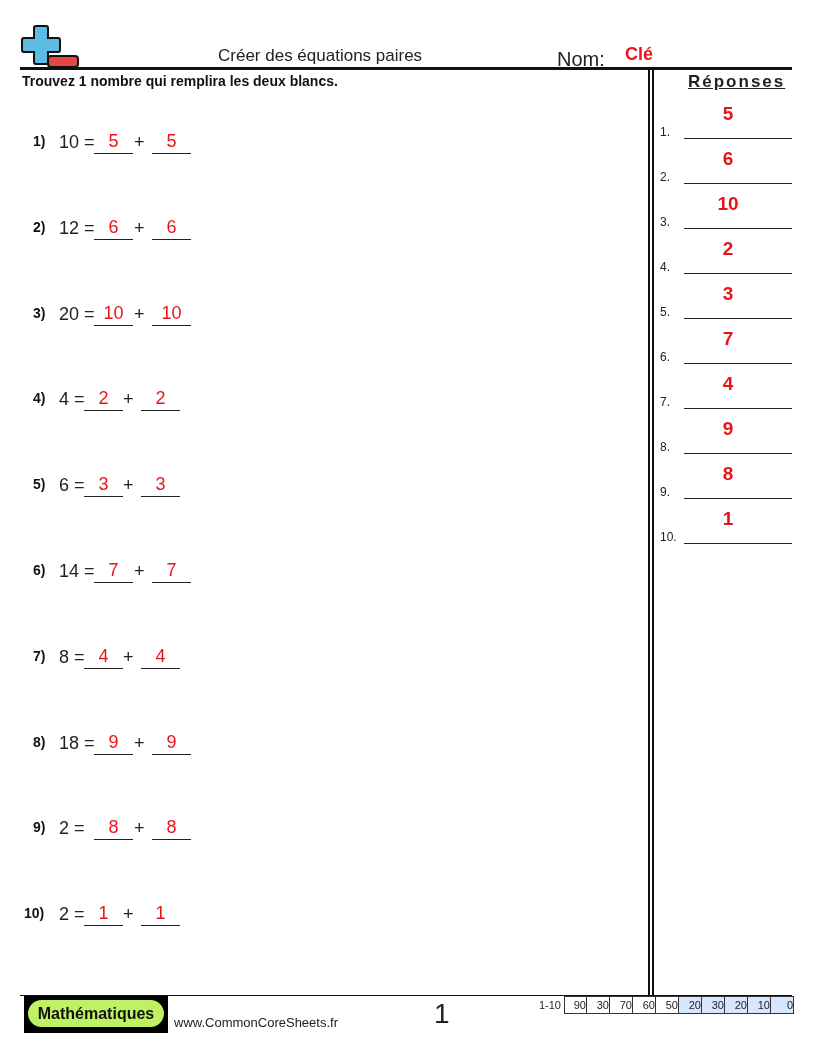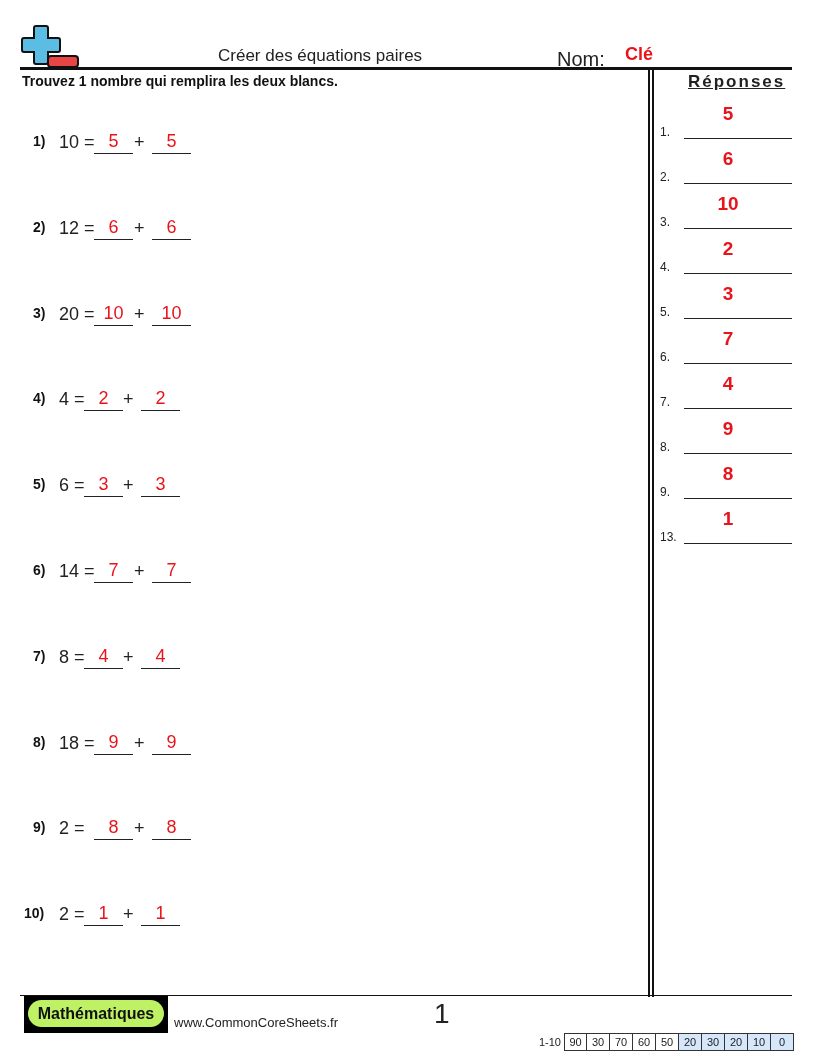"13." span.idx { text: 13 -> 10 }
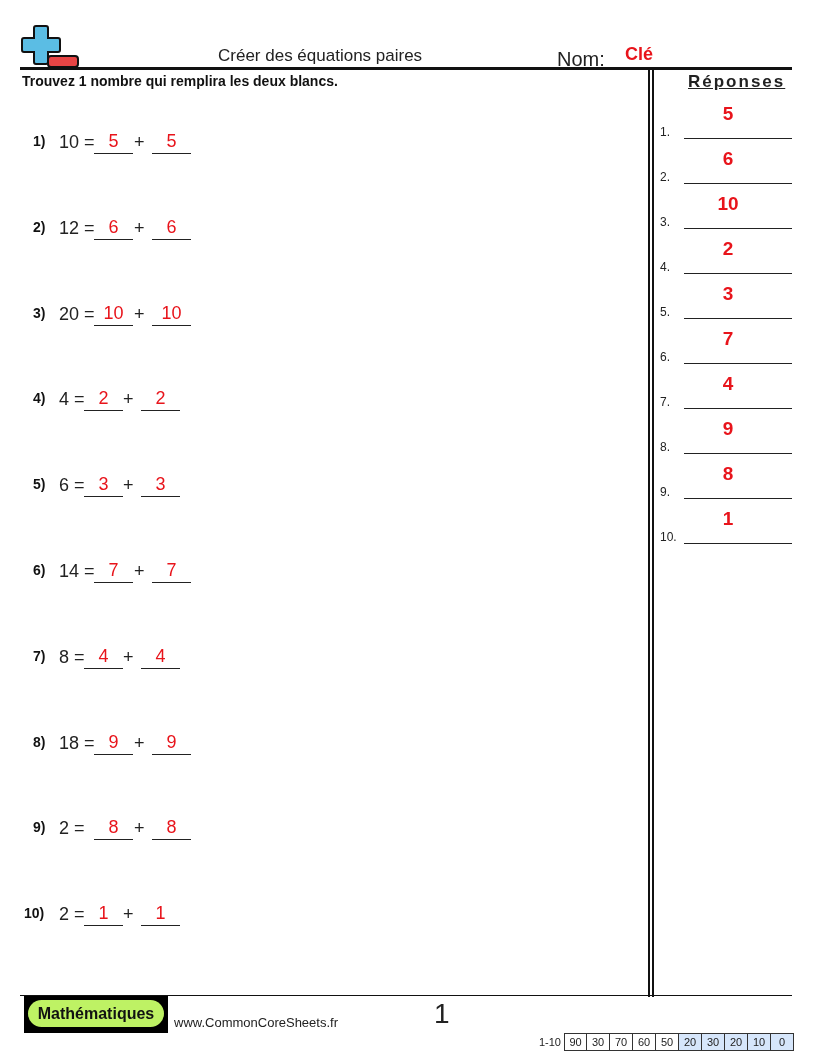"1-10" .score-table { top: 1033px -> 996px }
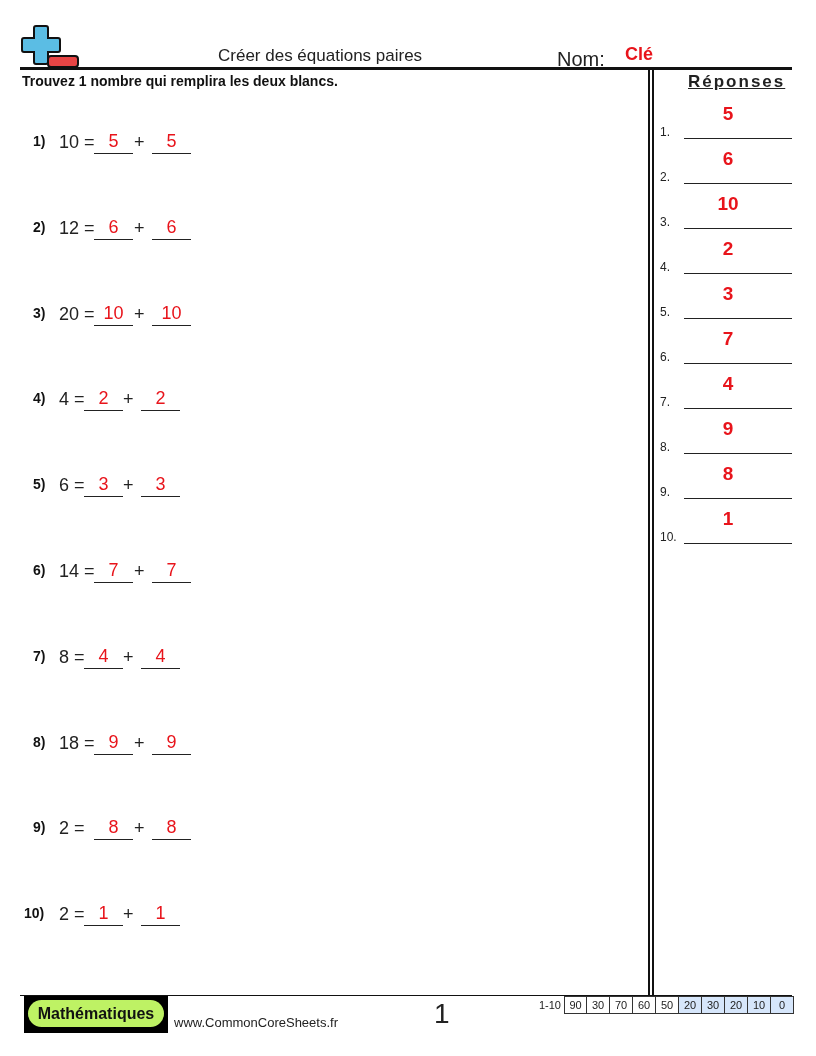"90" .score-cell { text-align: center -> right }
